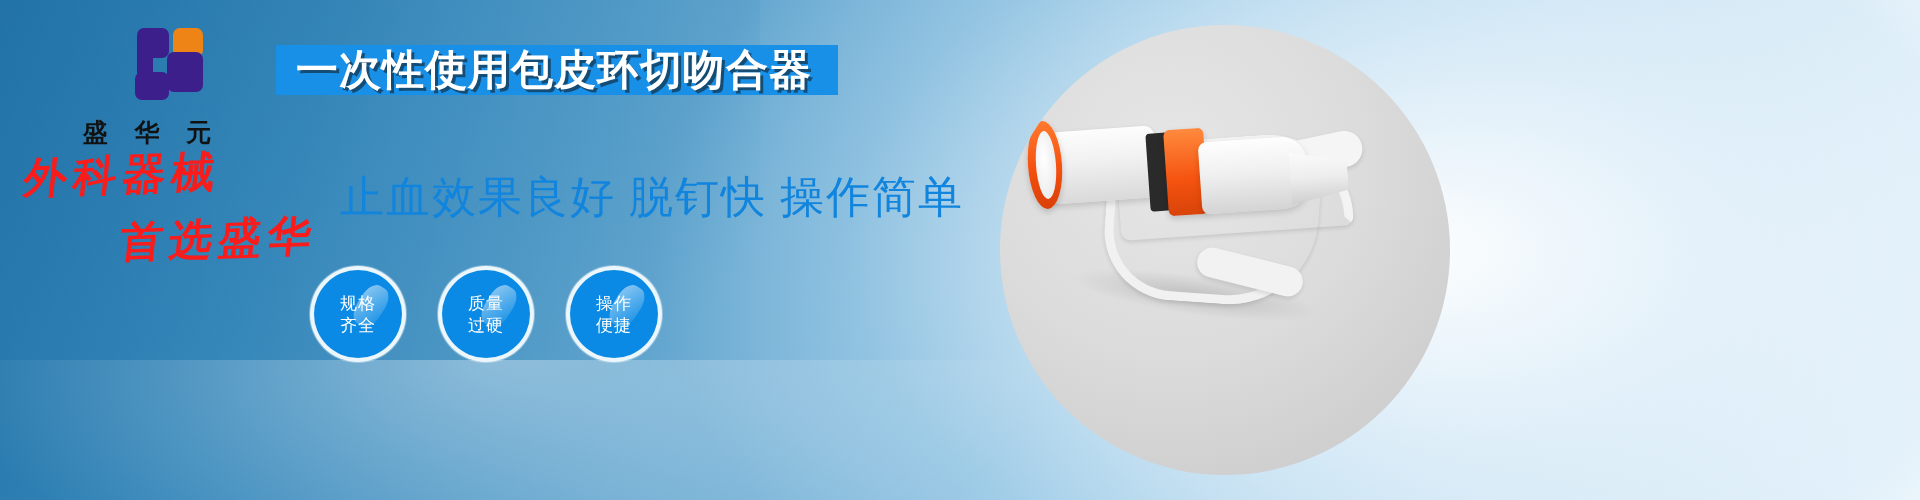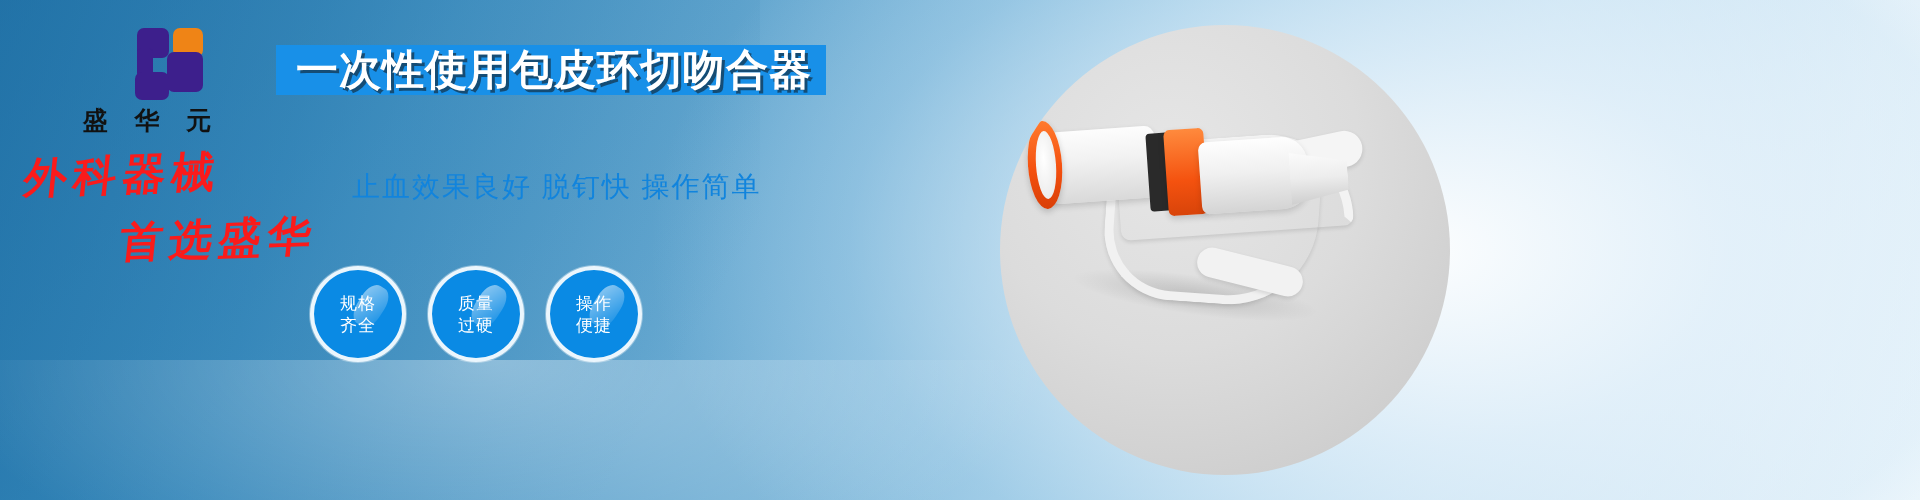"一次性使用包皮环切吻合器" .headline { padding: 0 14px 0 20px -> 0 26px 0 20px }
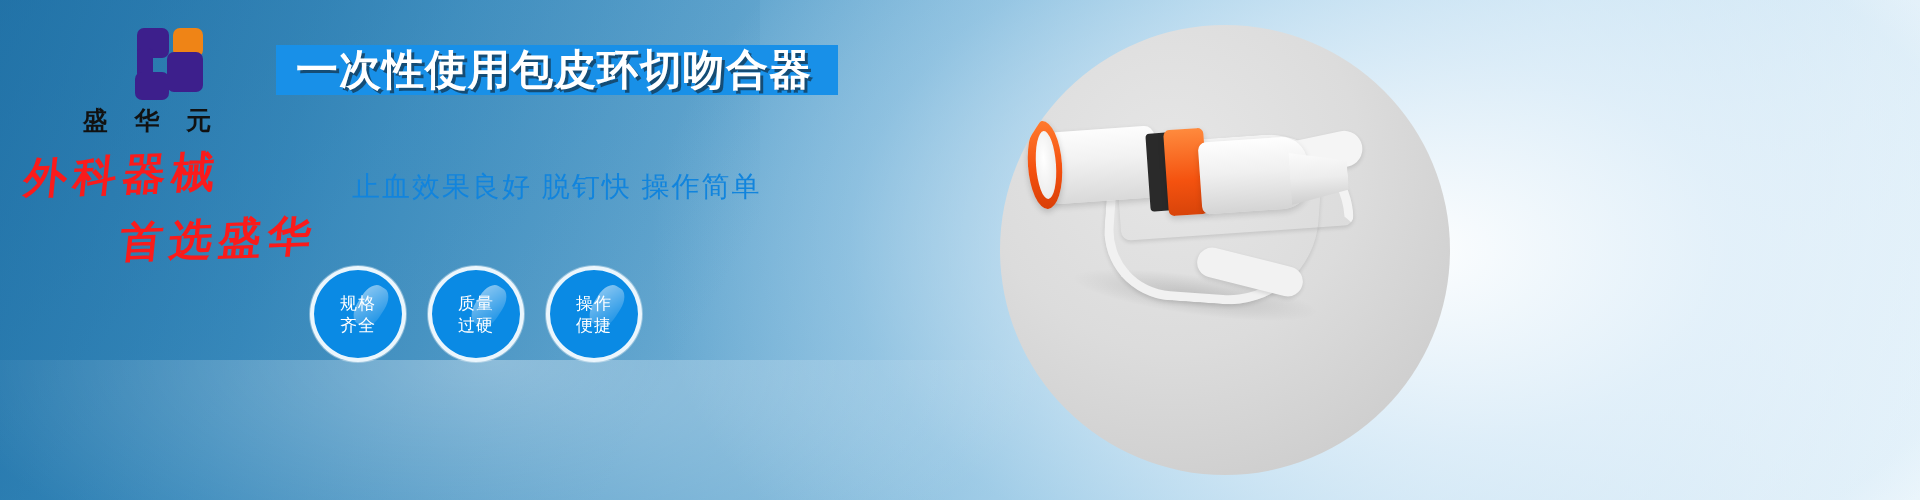"盛 华 元" .logo-name { margin-top: 12px -> 24px }
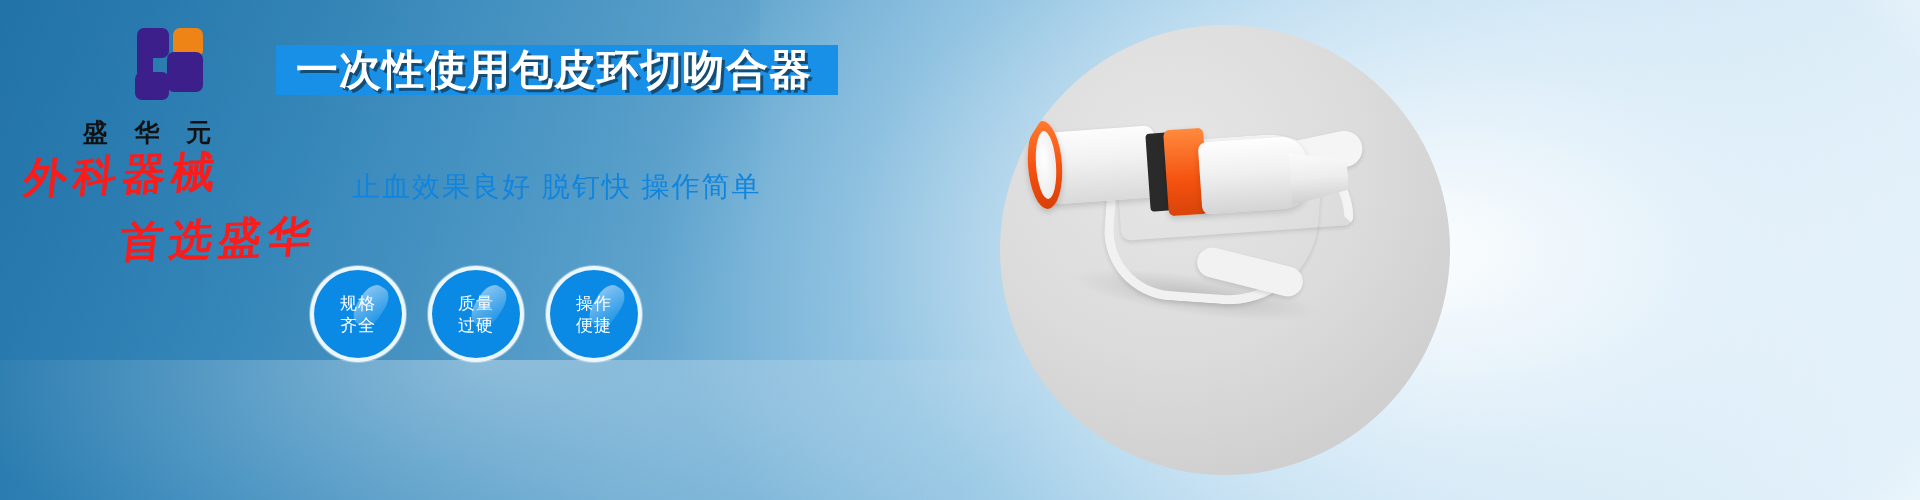"止血效果良好 脱钉快 操作简单" .subtitle { font-family: Liberation Sans, sans-serif -> Liberation Serif, serif; font-size: 28px -> 44px; left: 352px -> 340px }
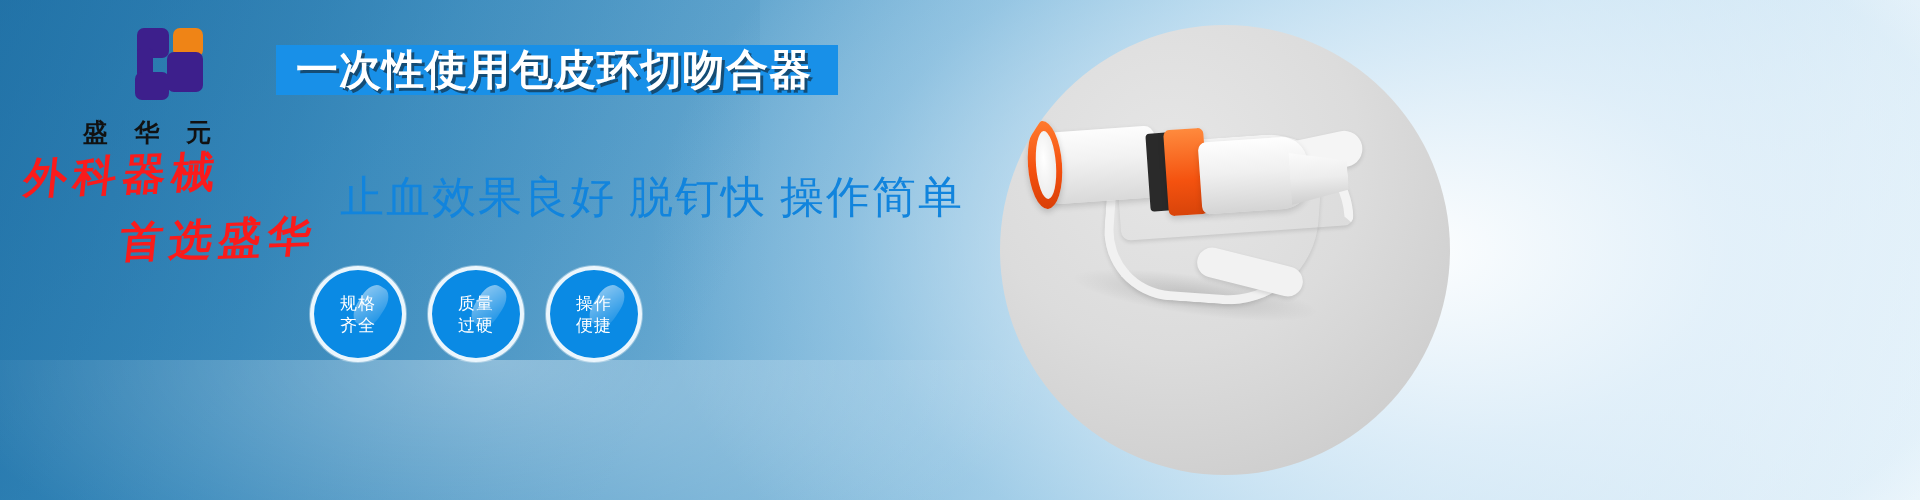"规格" .circles { gap: 22px -> 32px }
